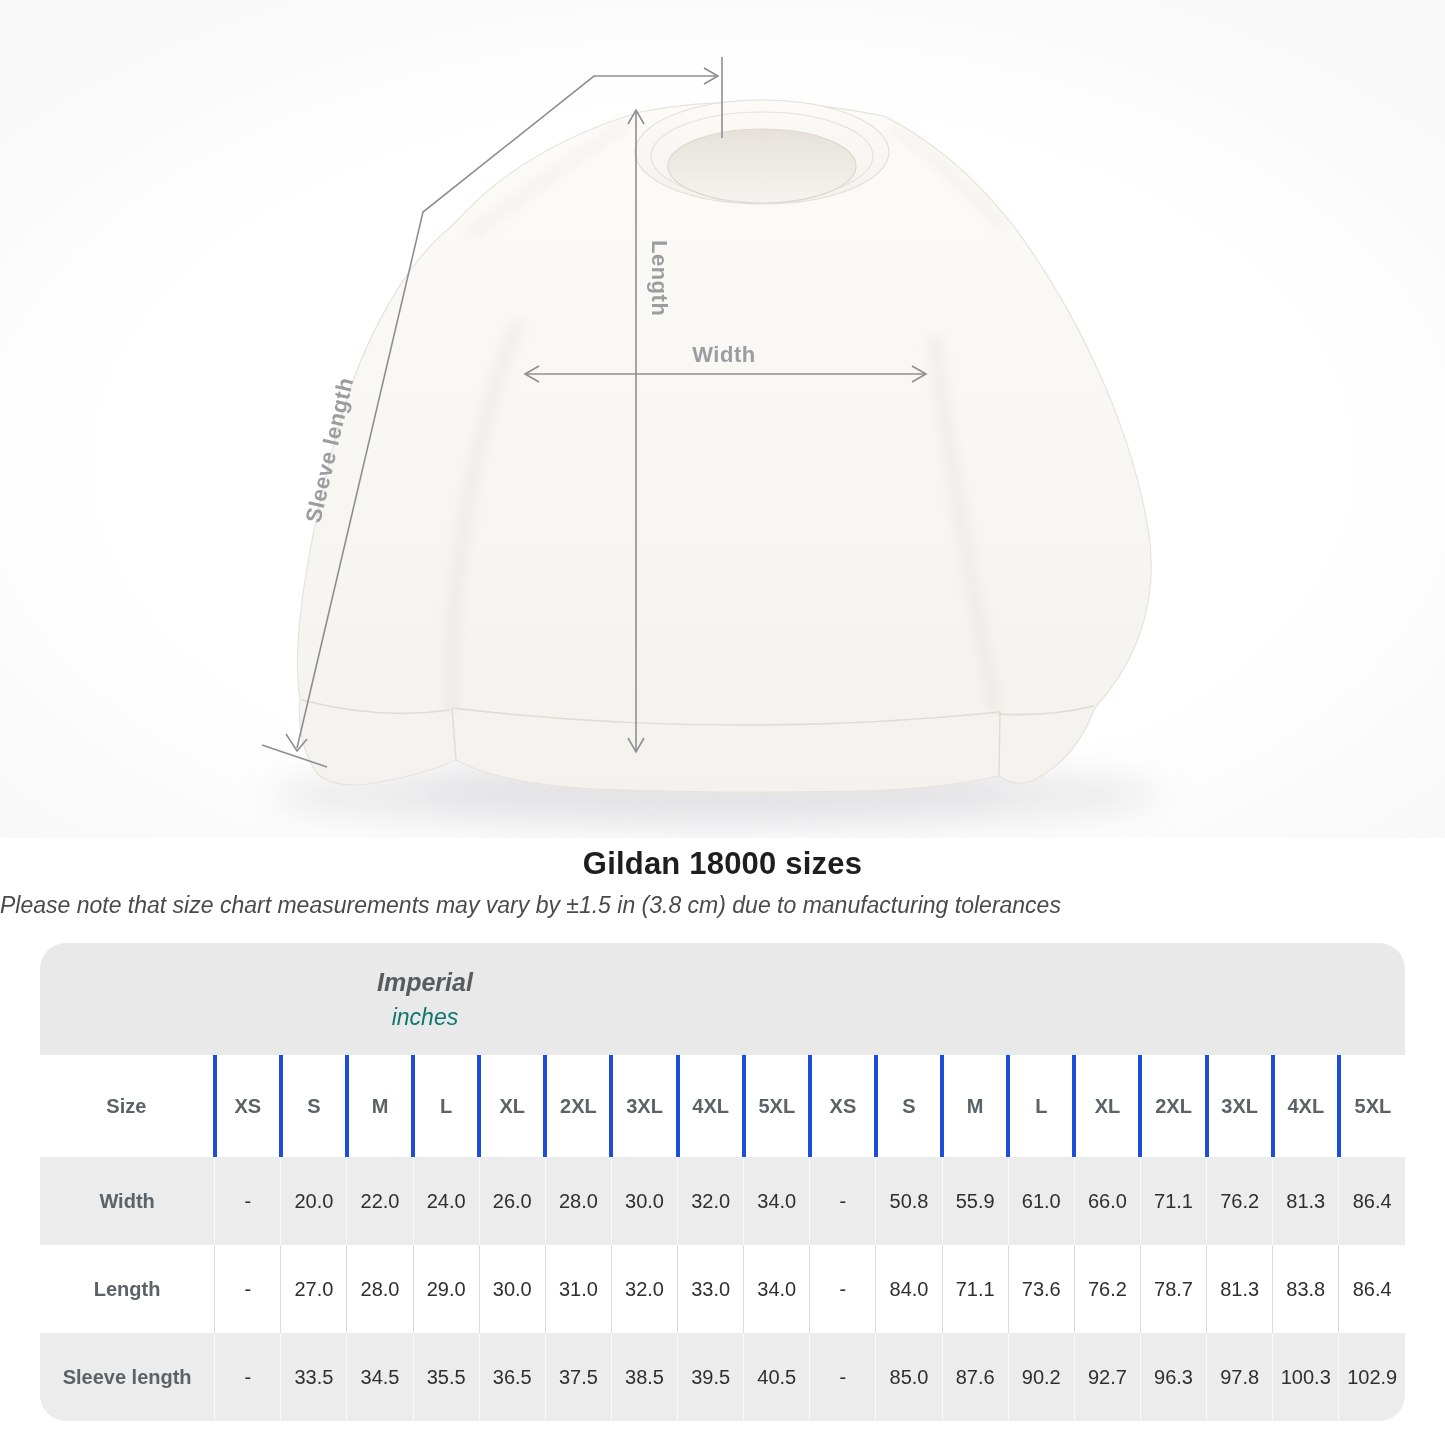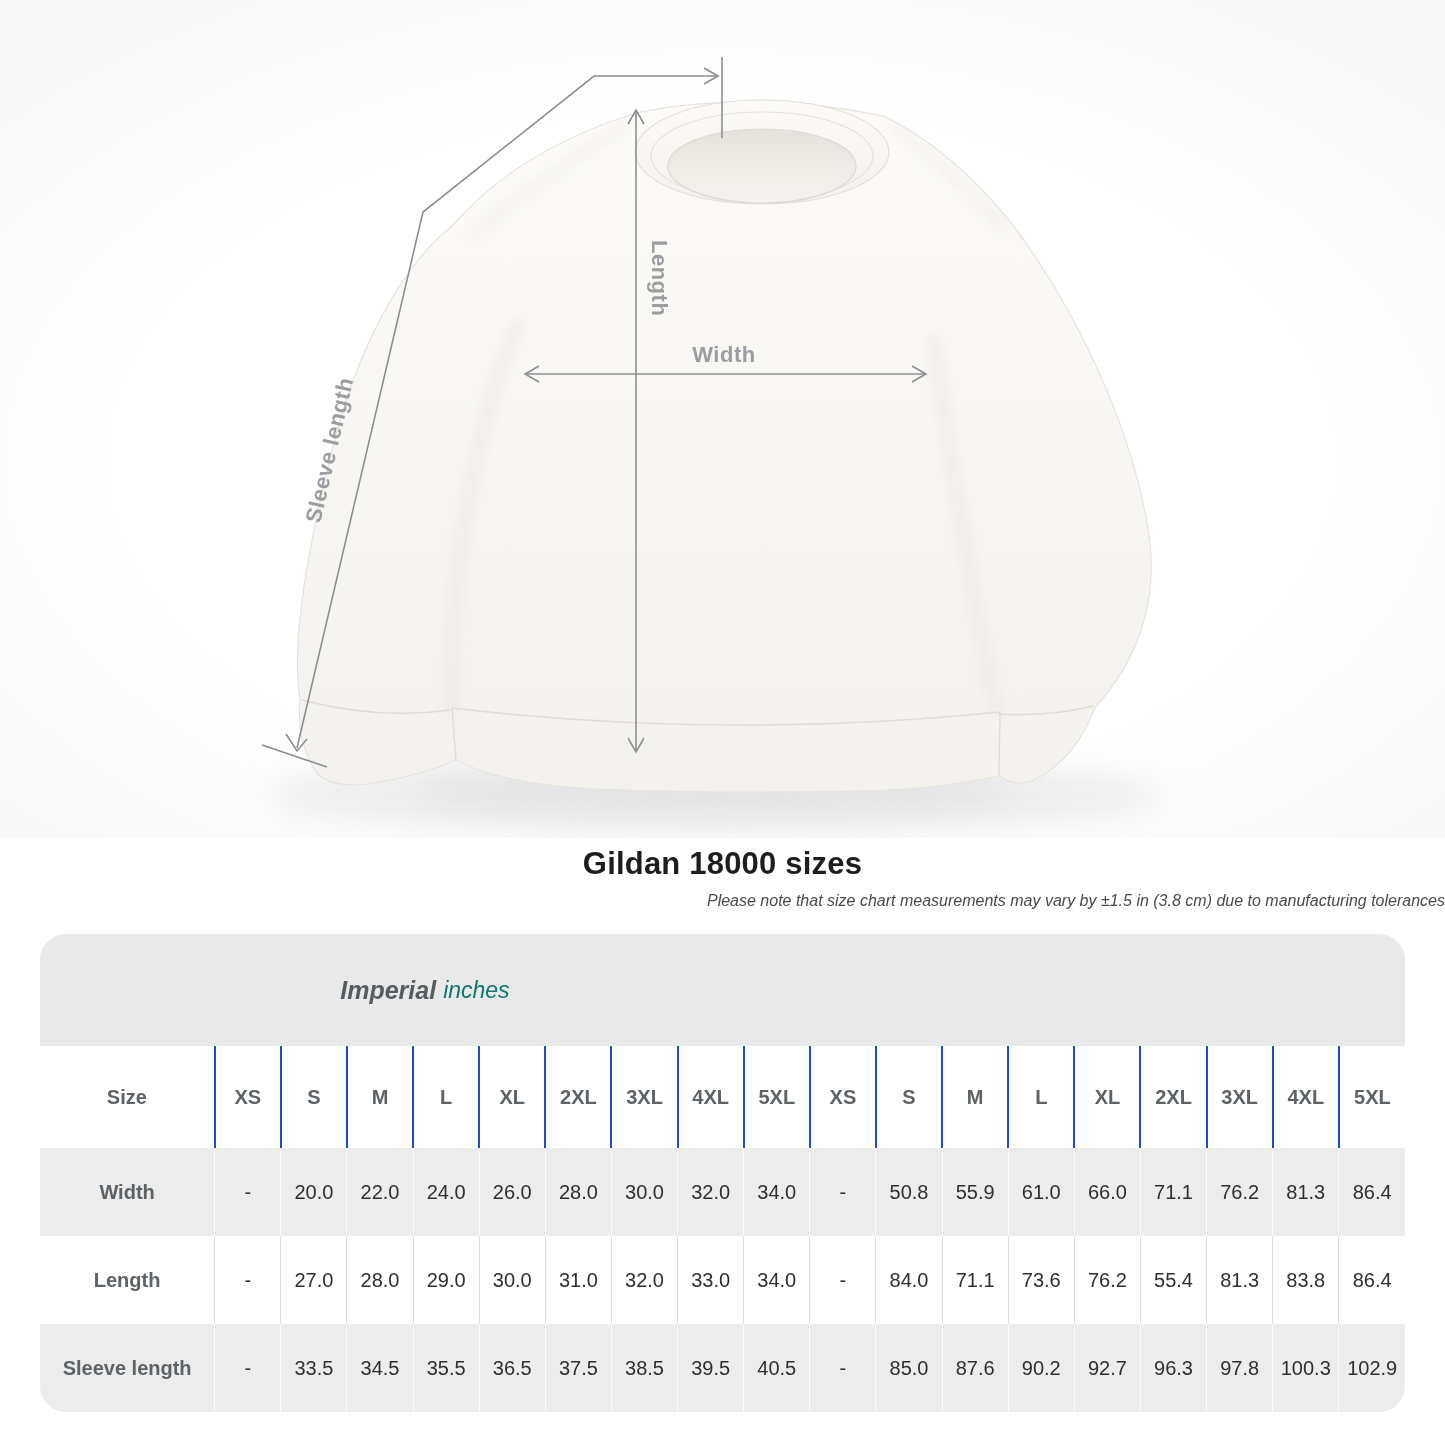"Please note that size chart" .disclaimer { font-size: 16px -> 23px; text-align: right -> left }
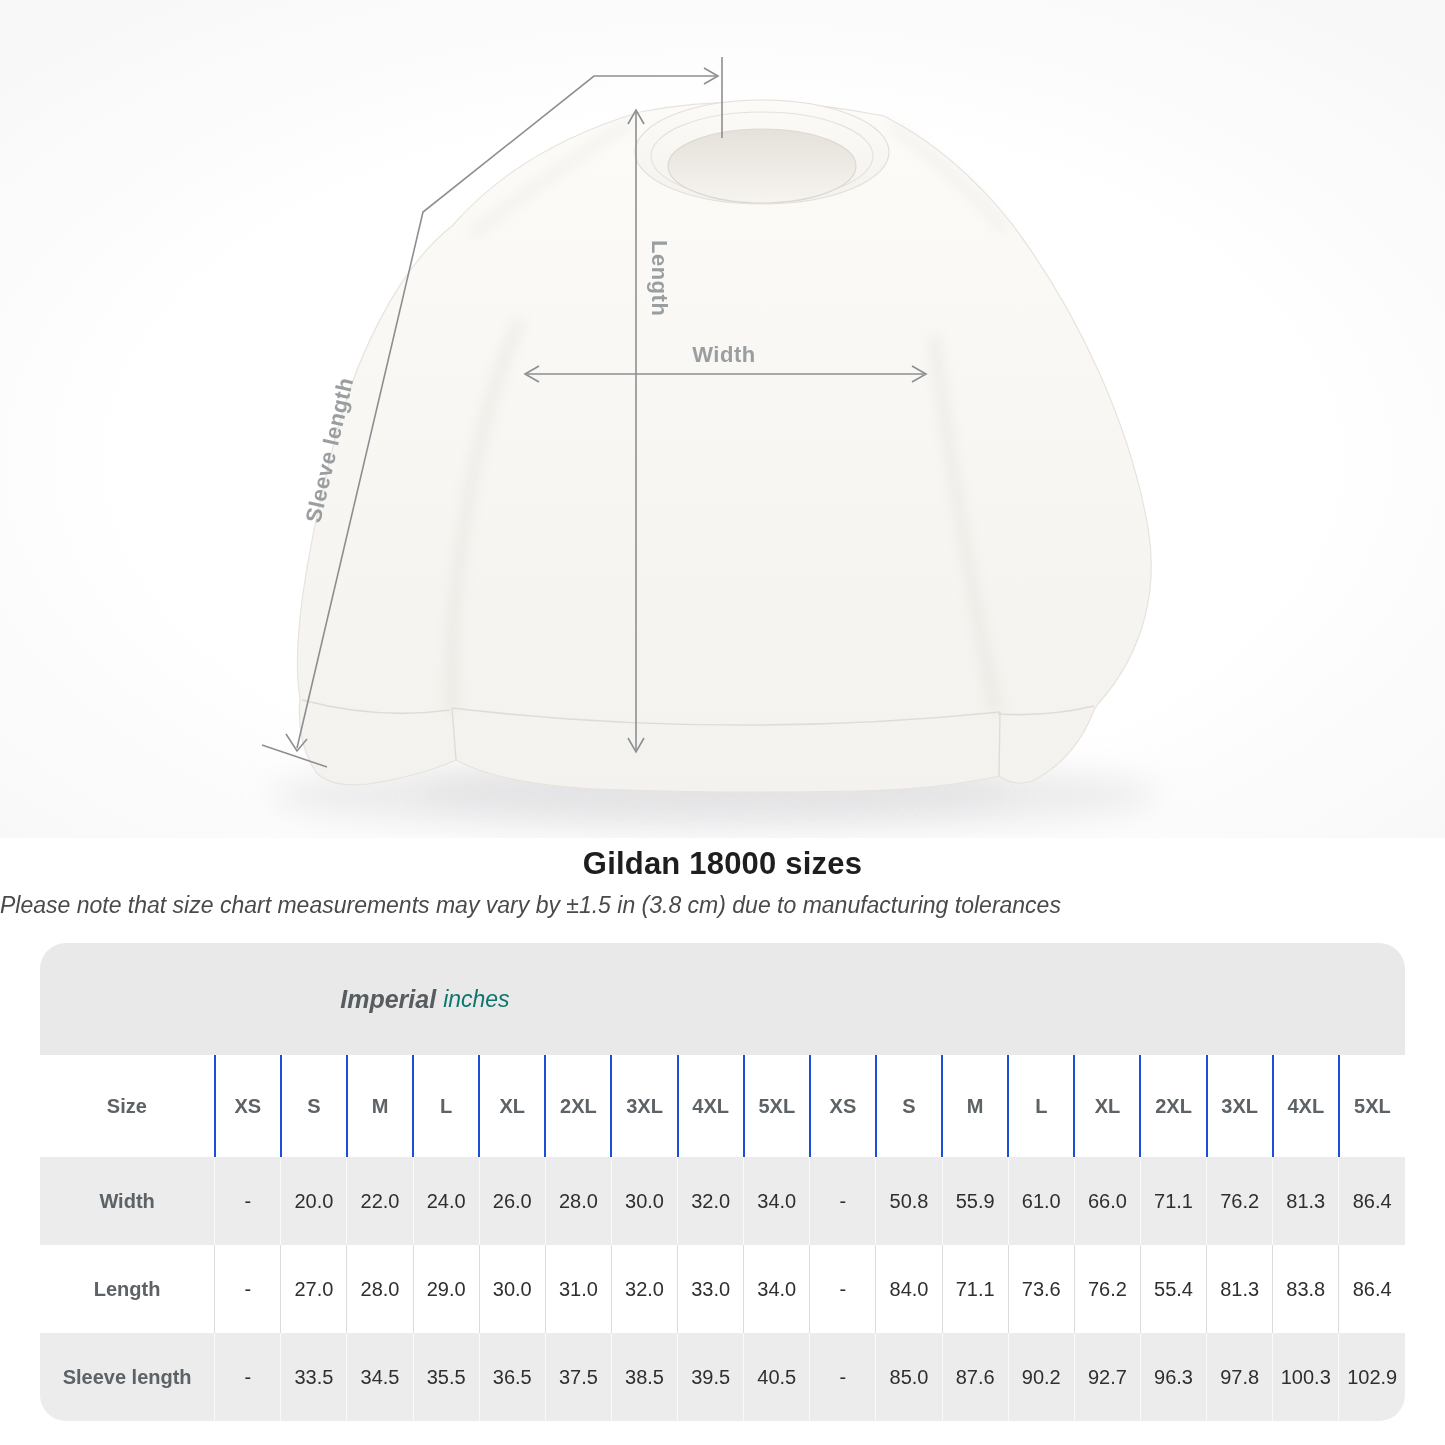"Imperial" .band .half { flex-direction: row -> column }
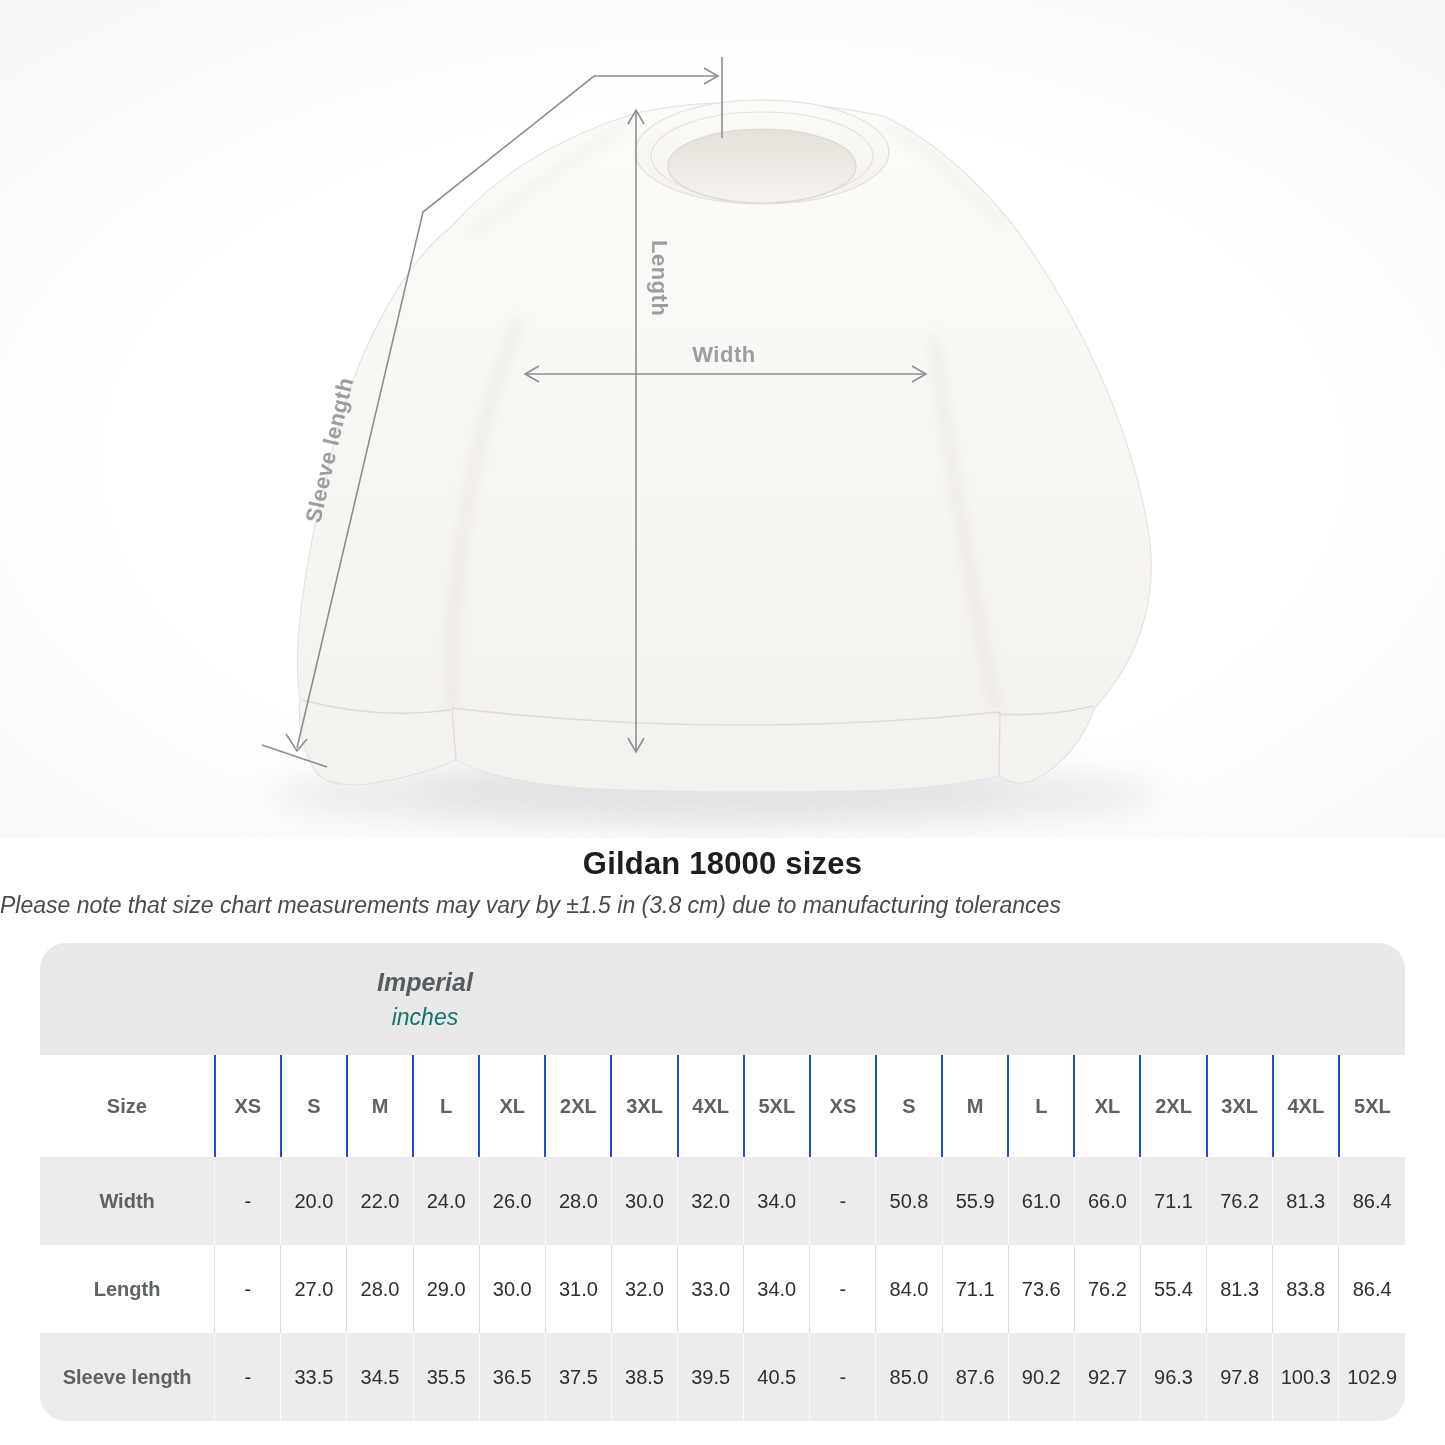"XS" tr.r-head th { border-left: 2px solid #1d4ed8 -> 4px solid #1d4ed8 }
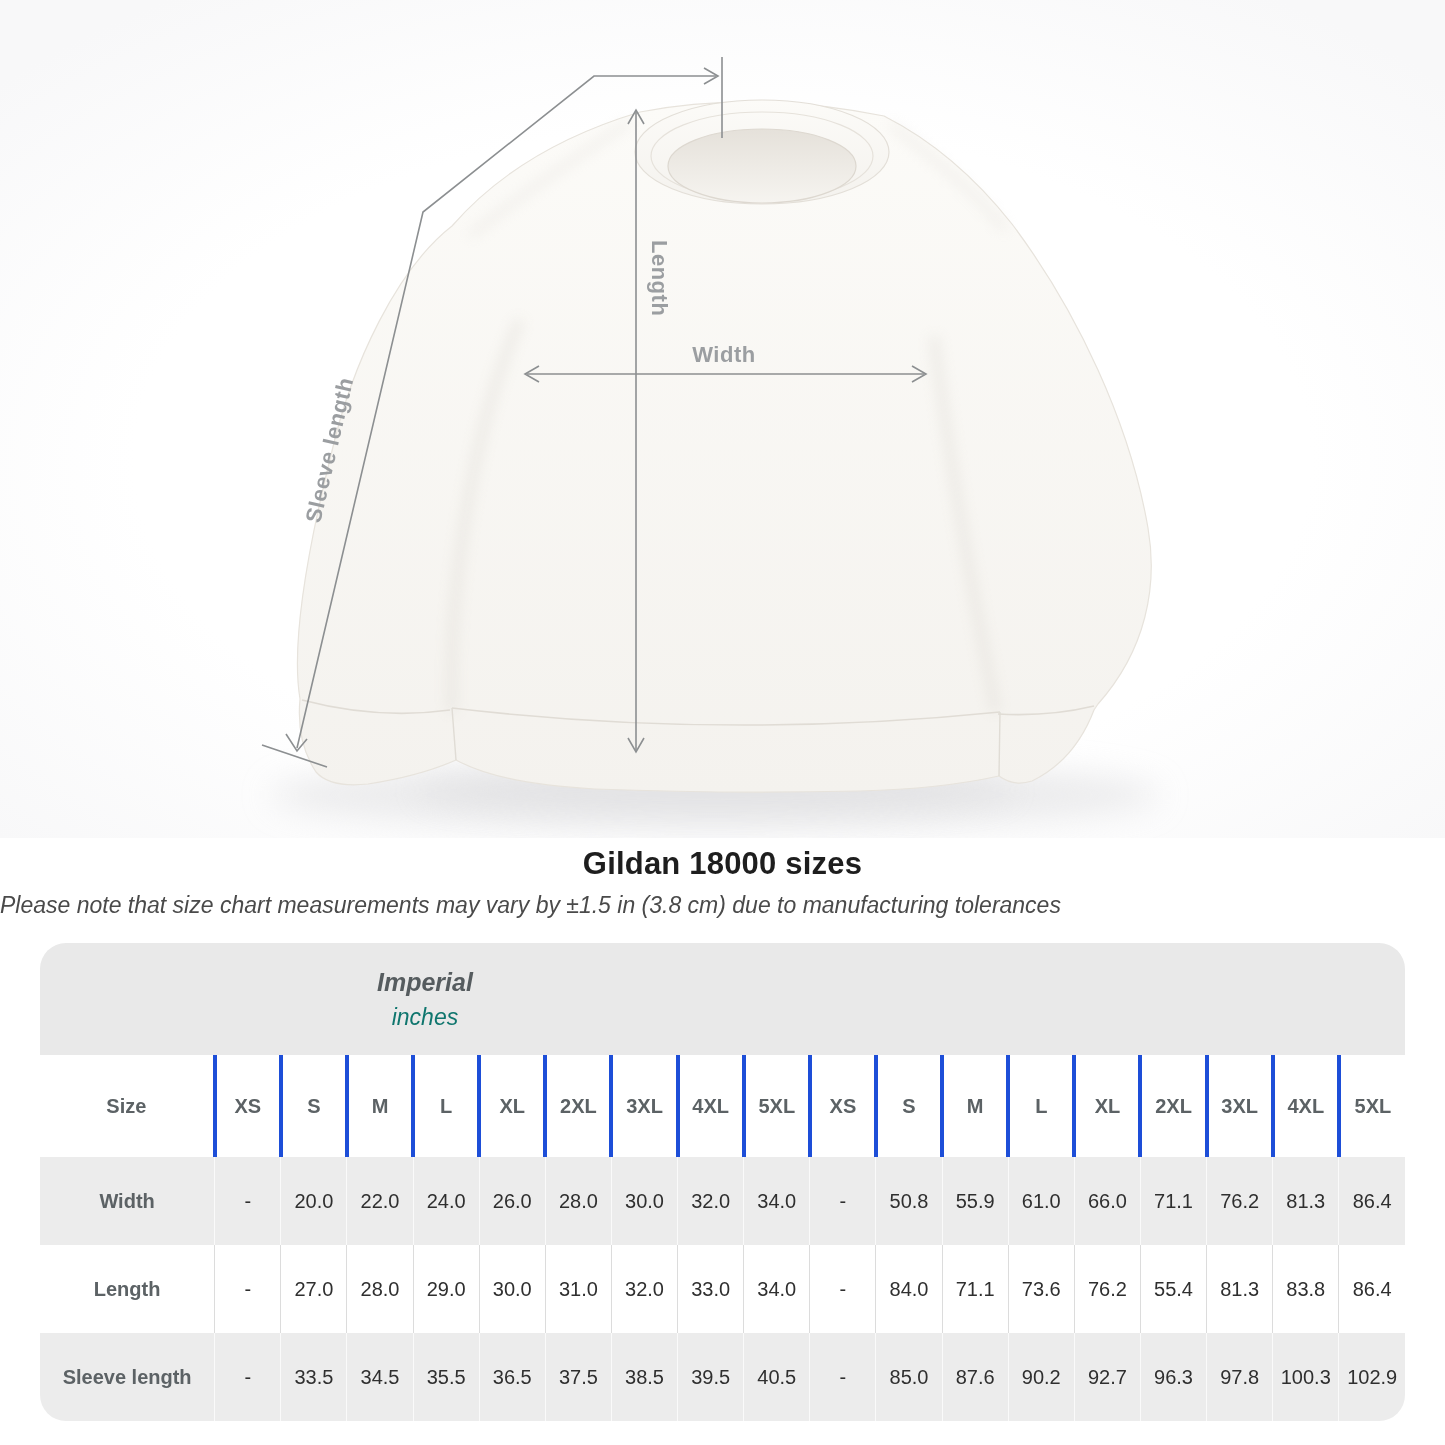"55.4" td { text: 55.4 -> 78.7 }
